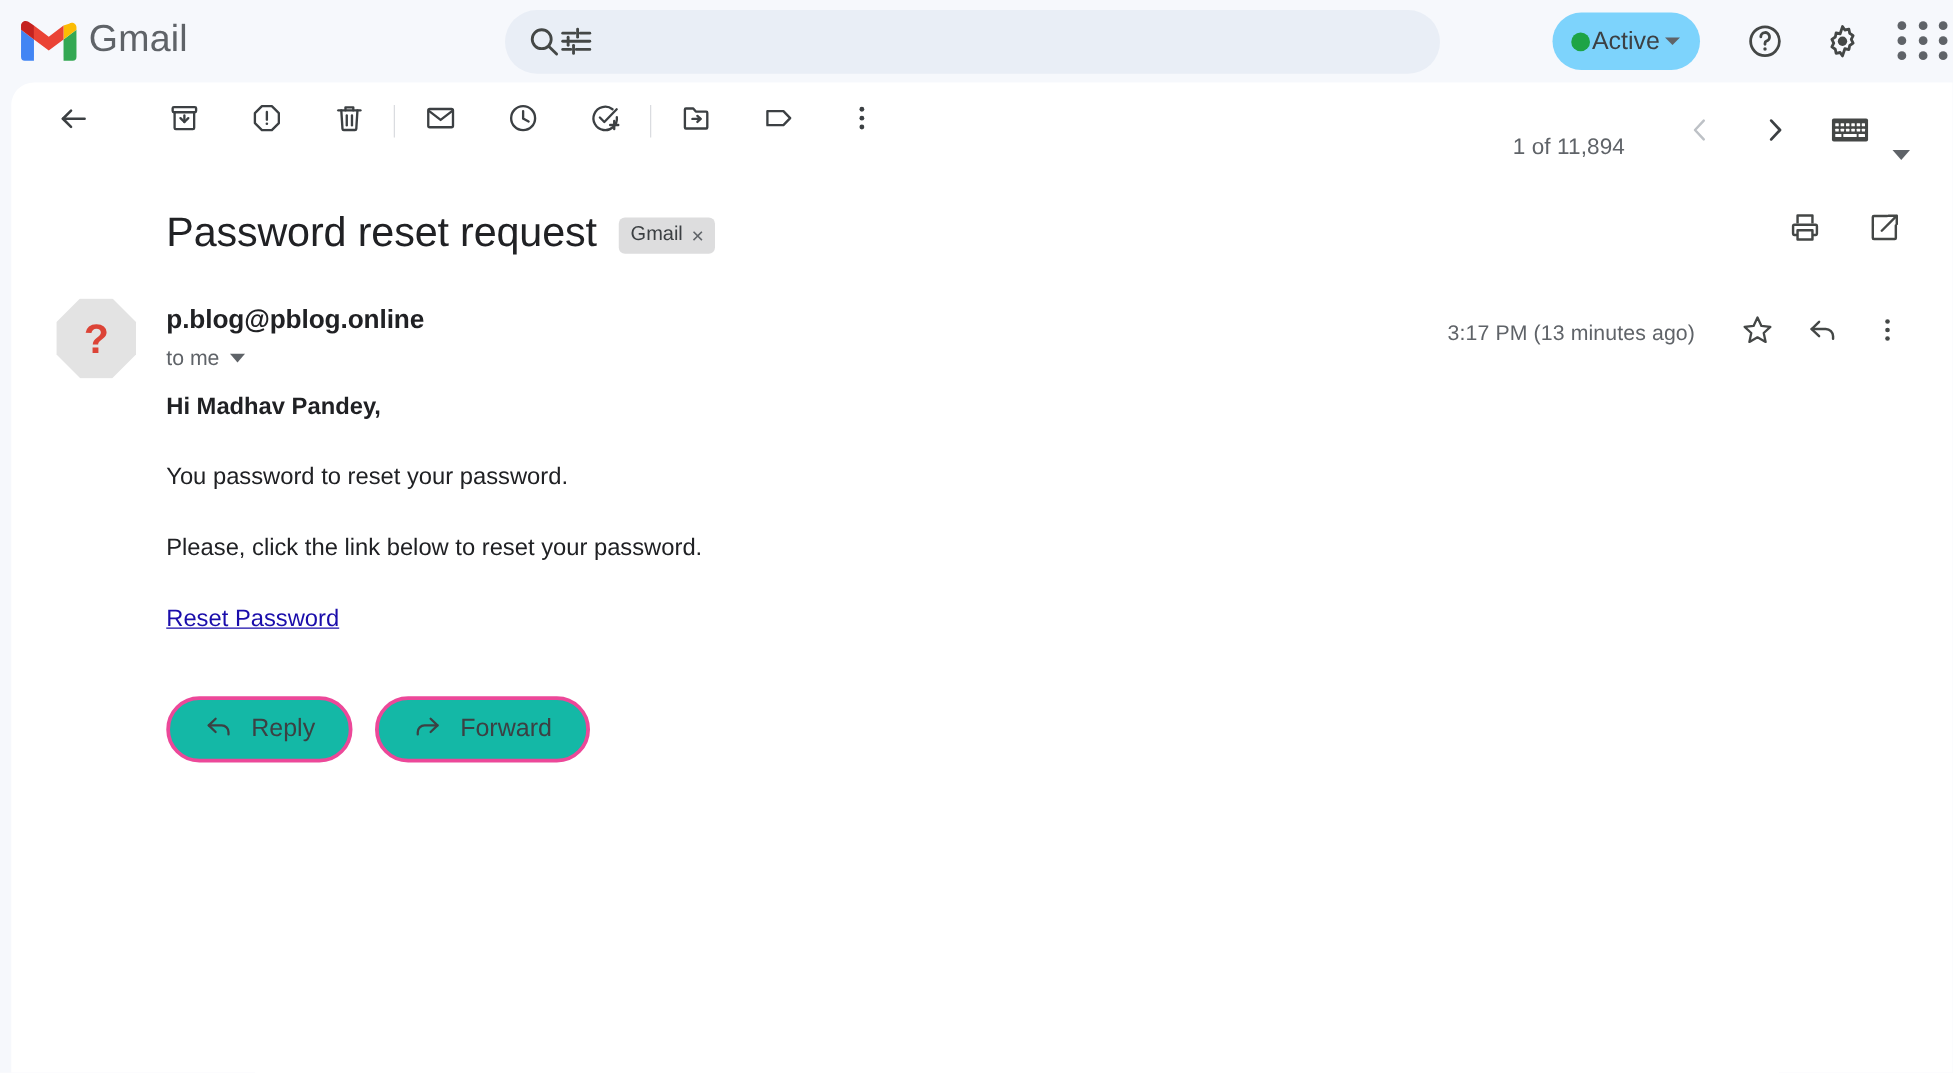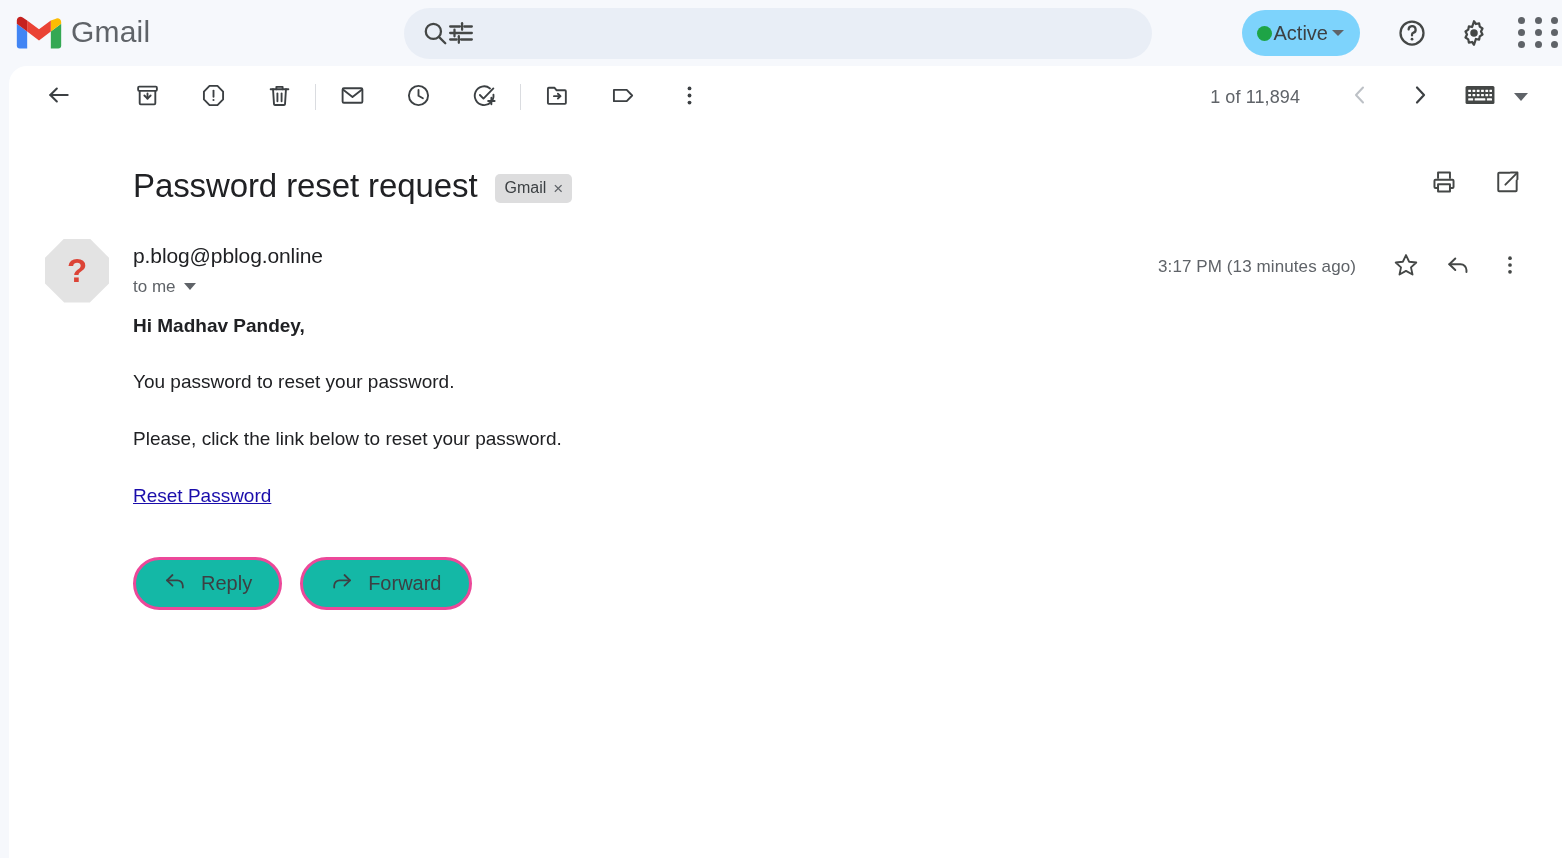"1 of 11,894" .toolbar-right { align-items: center -> flex-end }
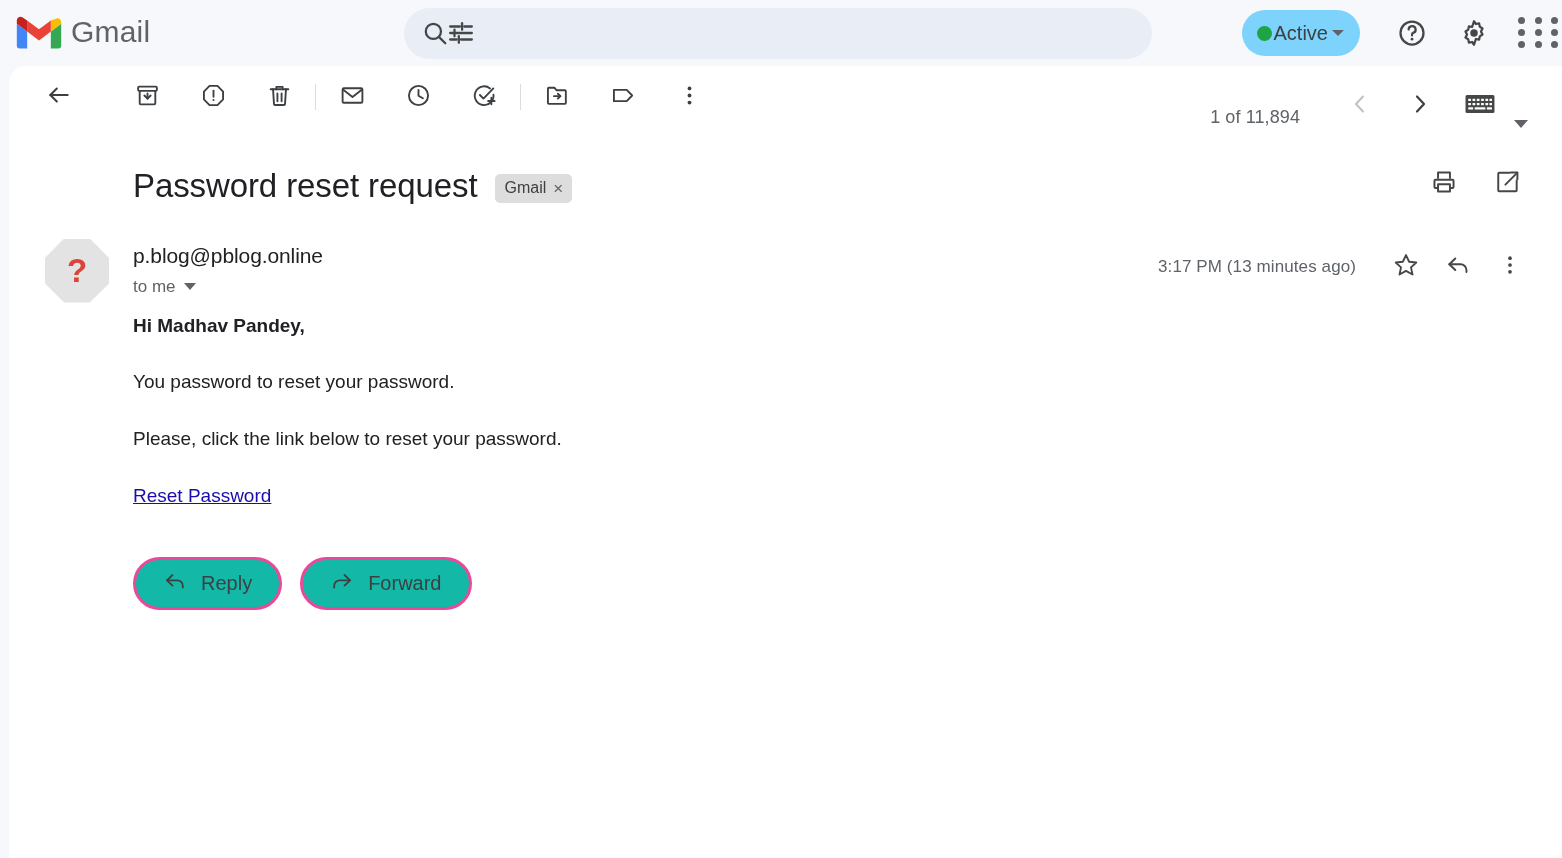"p.blog@pblog.online" .sender-email { font-weight: 400 -> 700 }
